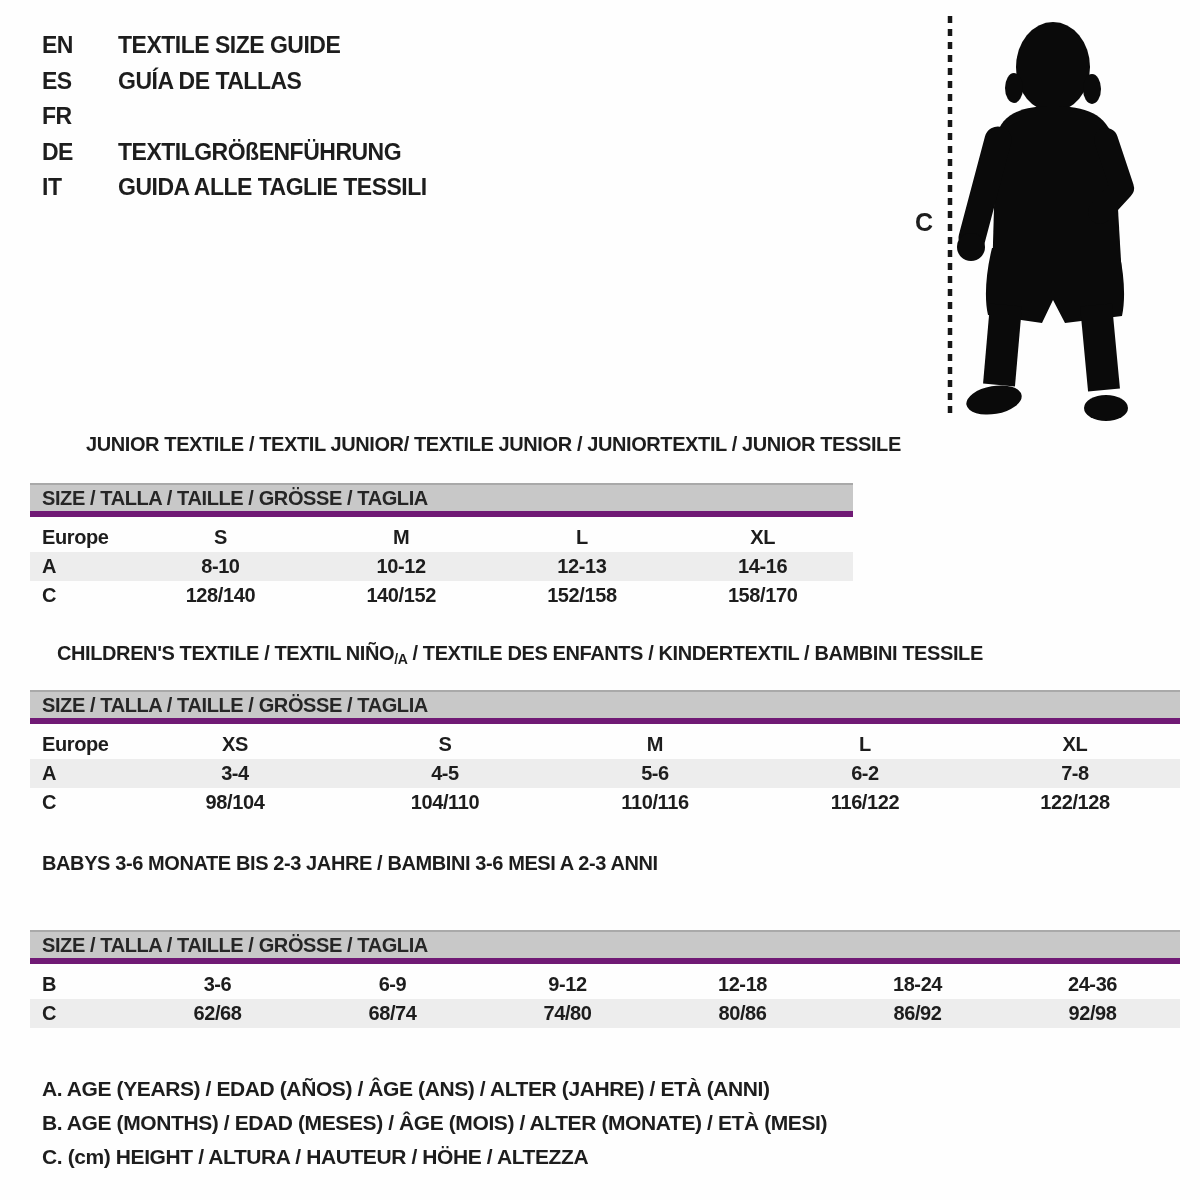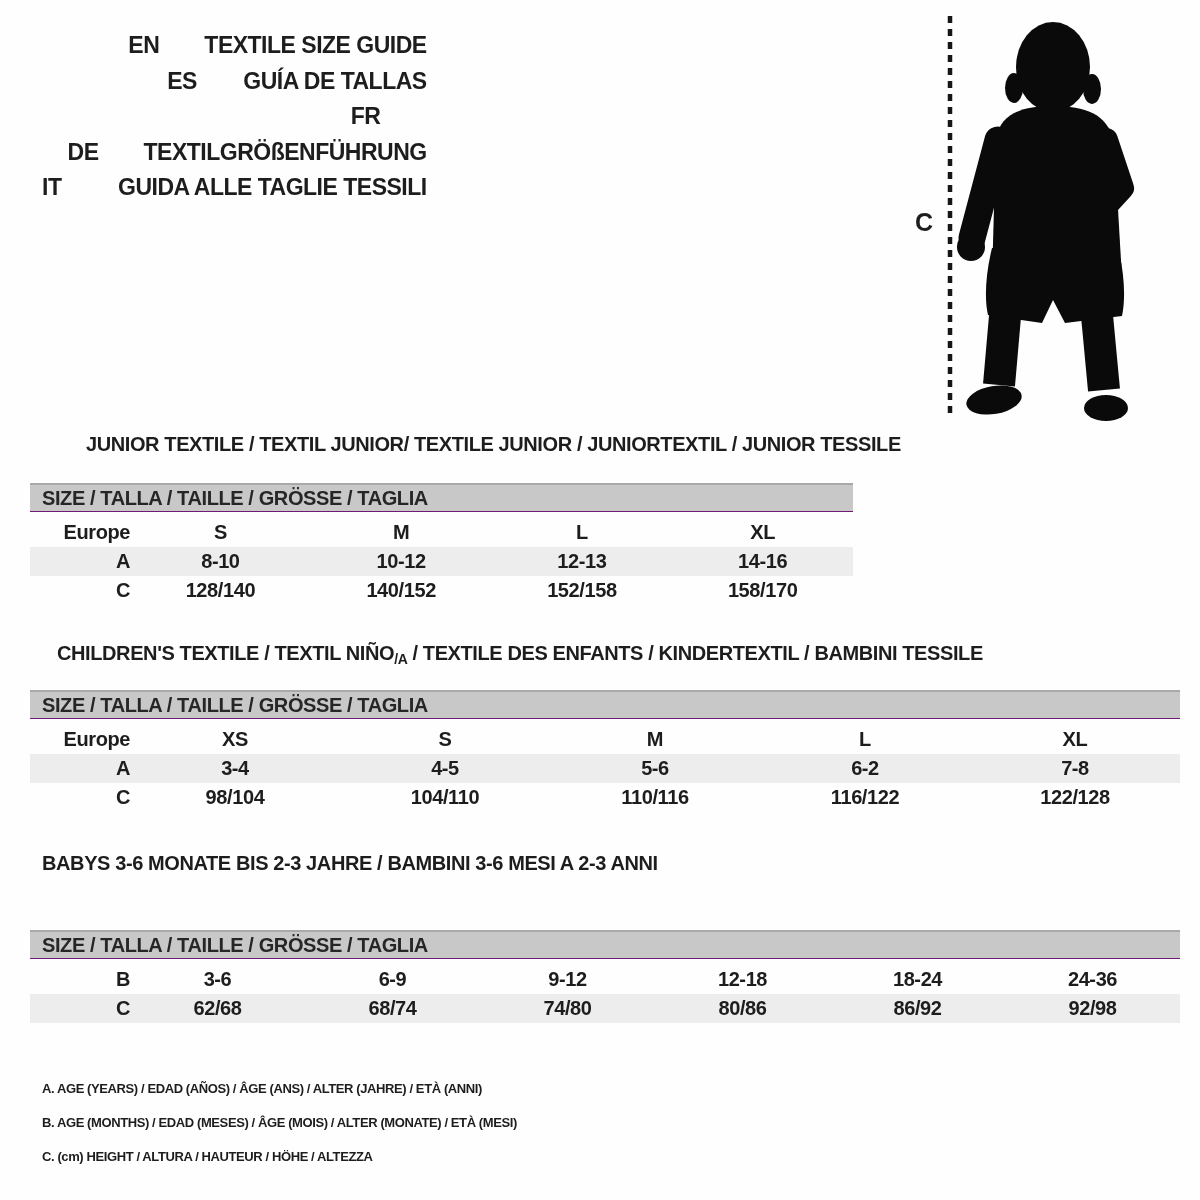"EN" .lang-row { justify-content: flex-end -> none }
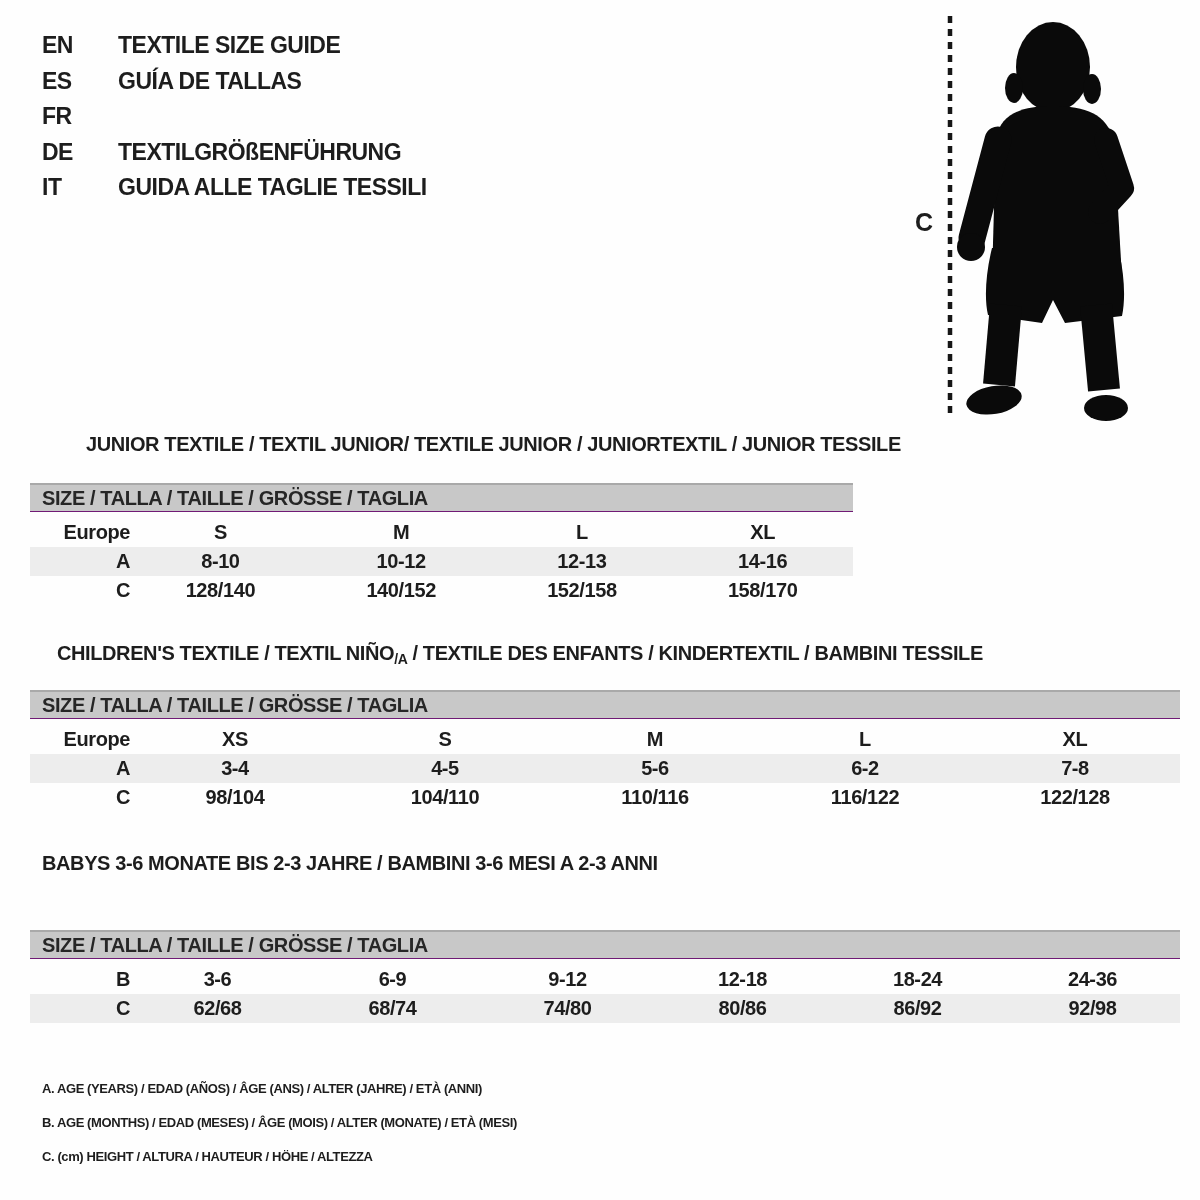"SIZE / TALLA / TAILLE" .size-bar { border-bottom: 1px solid #701a75 -> 6px solid #701a75 }
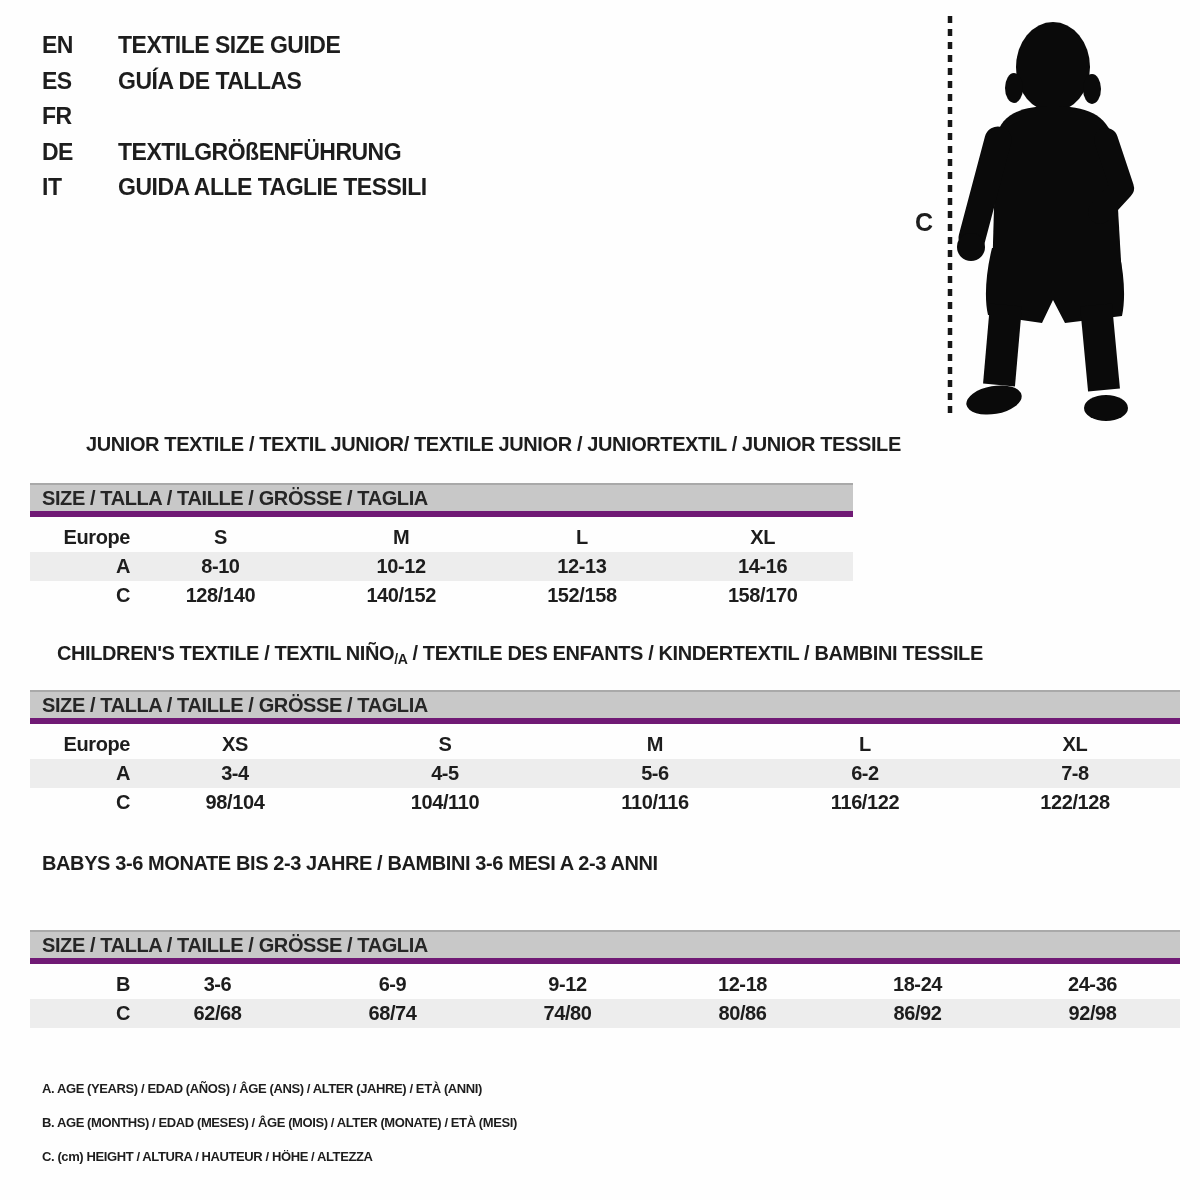"Europe" .t-label { text-align: right -> none }
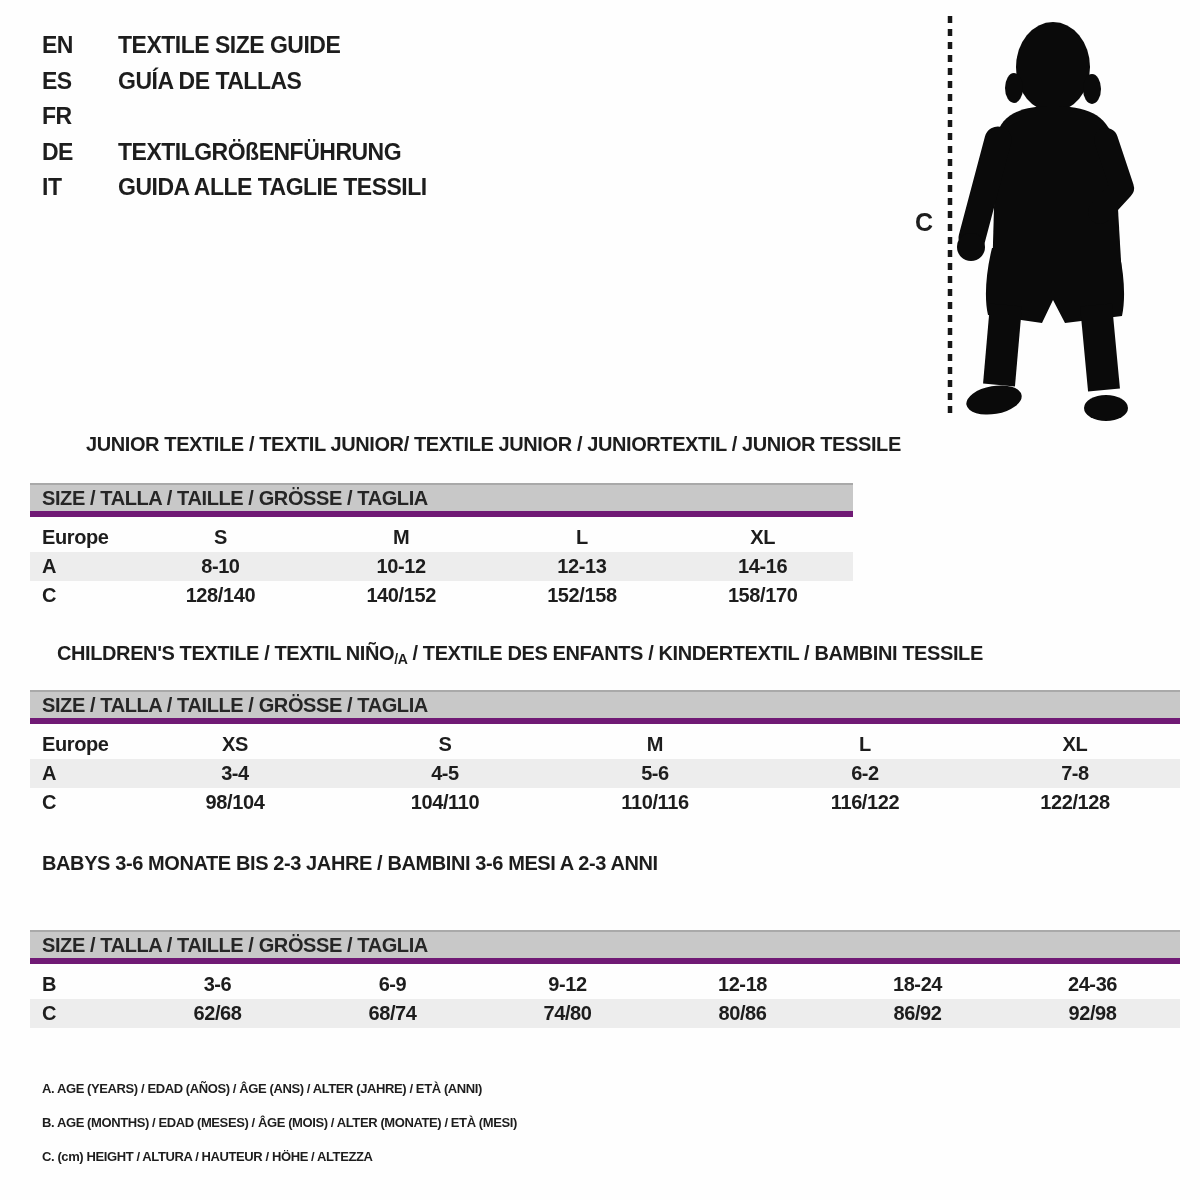"A. AGE (YEARS) / EDAD" .legend { font-size: 13px -> 21px }
